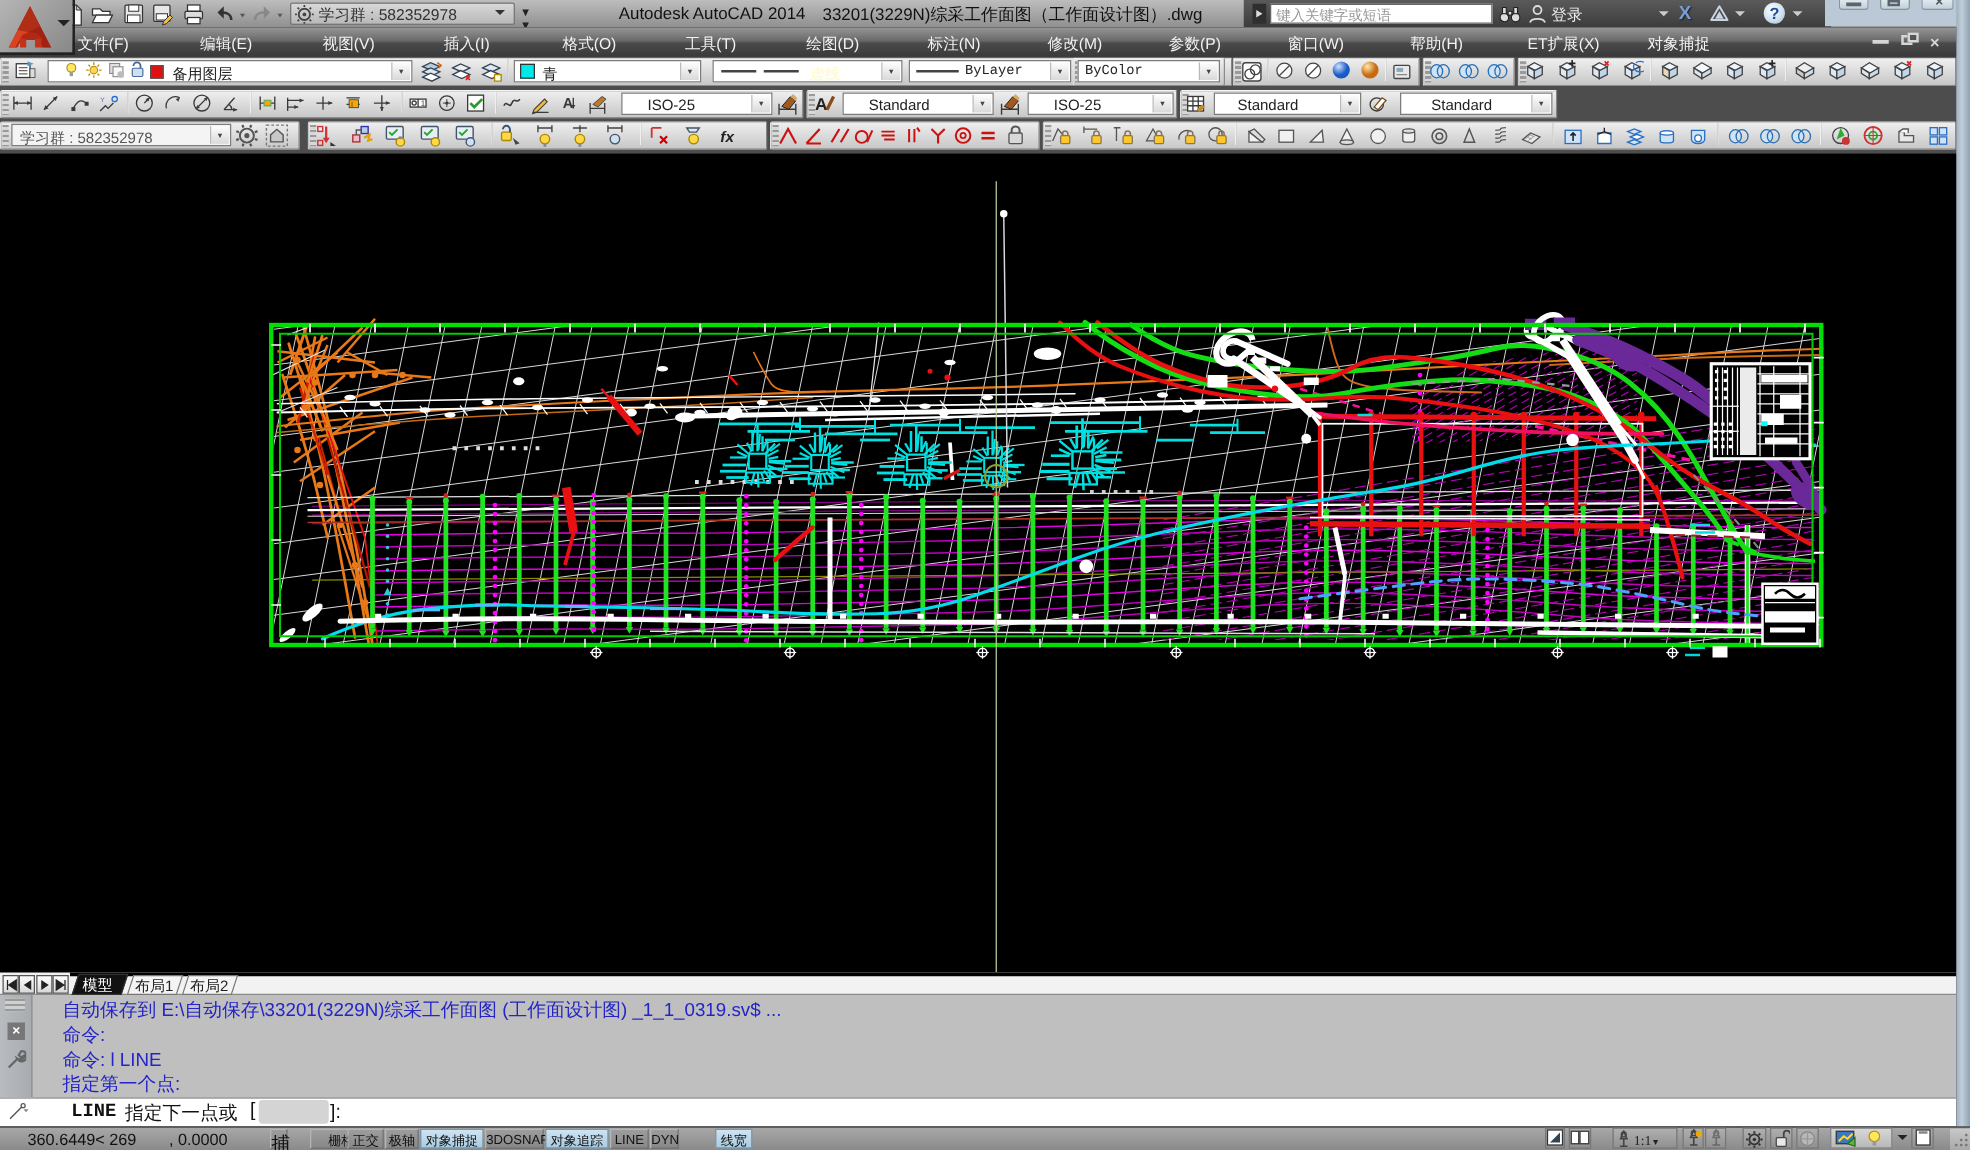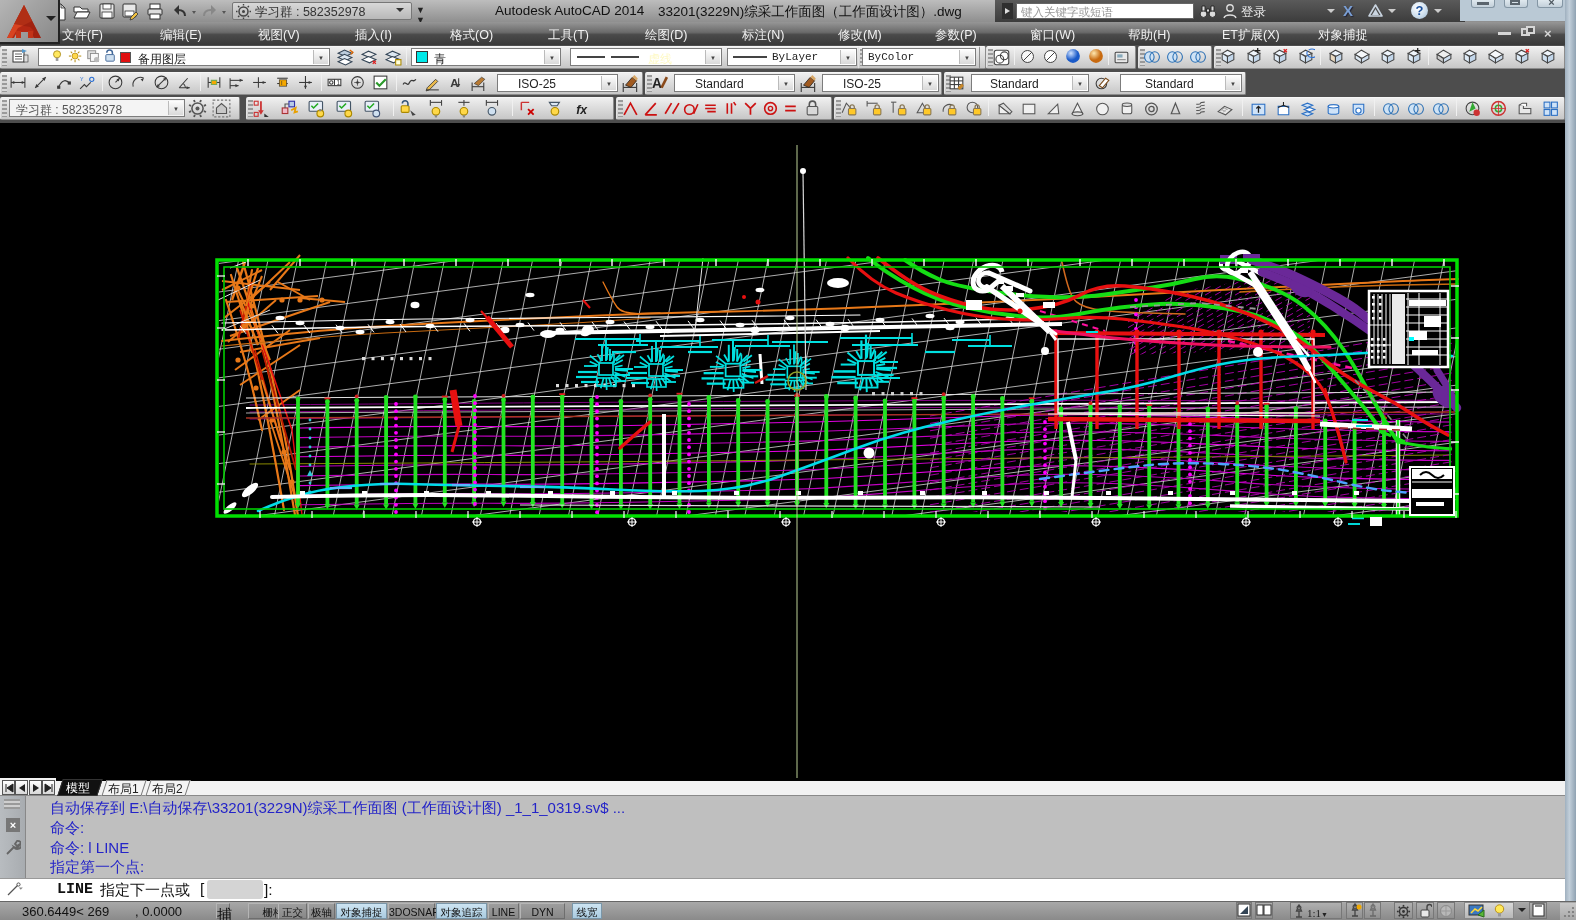"DYN" div.sb { width: 45px -> 23px }
